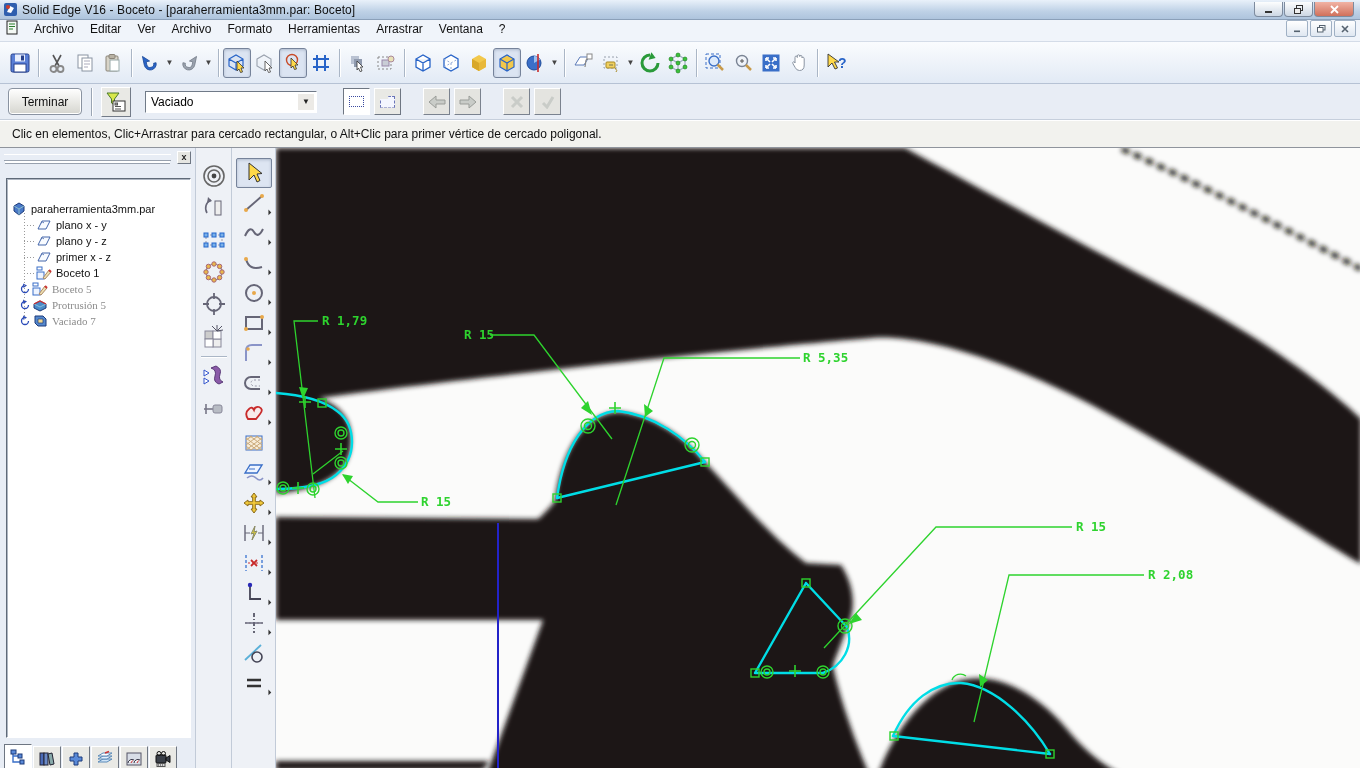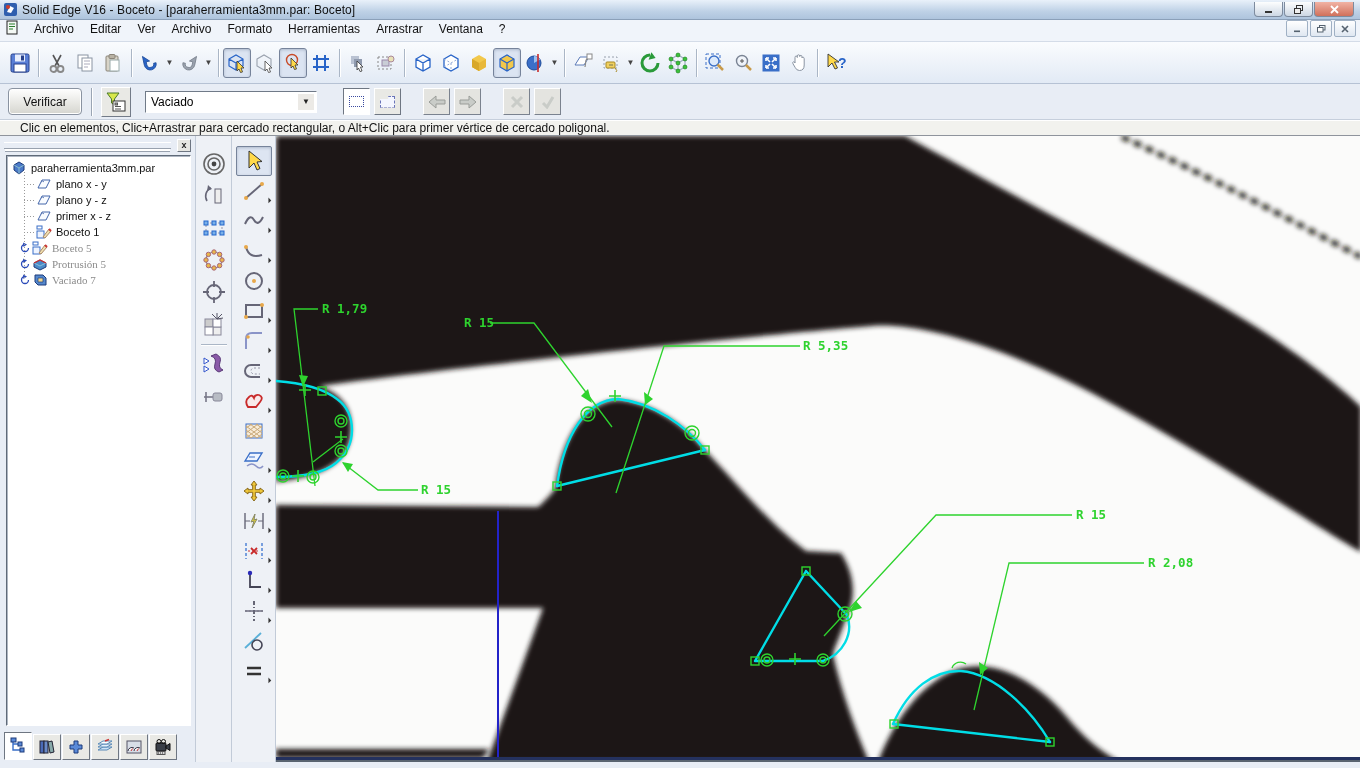"Verificar" button.btn-terminar { text: Verificar -> Terminar }
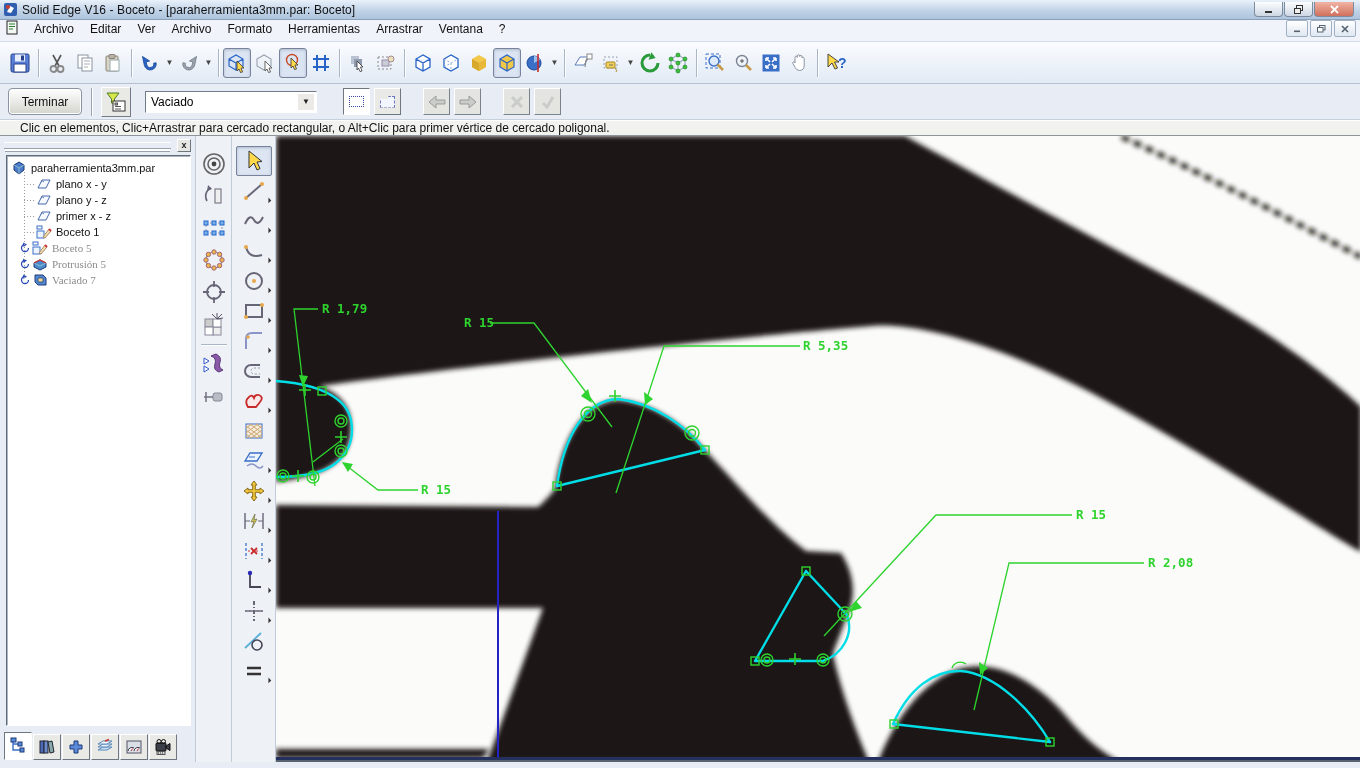"Clic en elementos, Clic+Arrastrar para" .promptbar { height: 16px -> 28px; padding-left: 20px -> 12px }
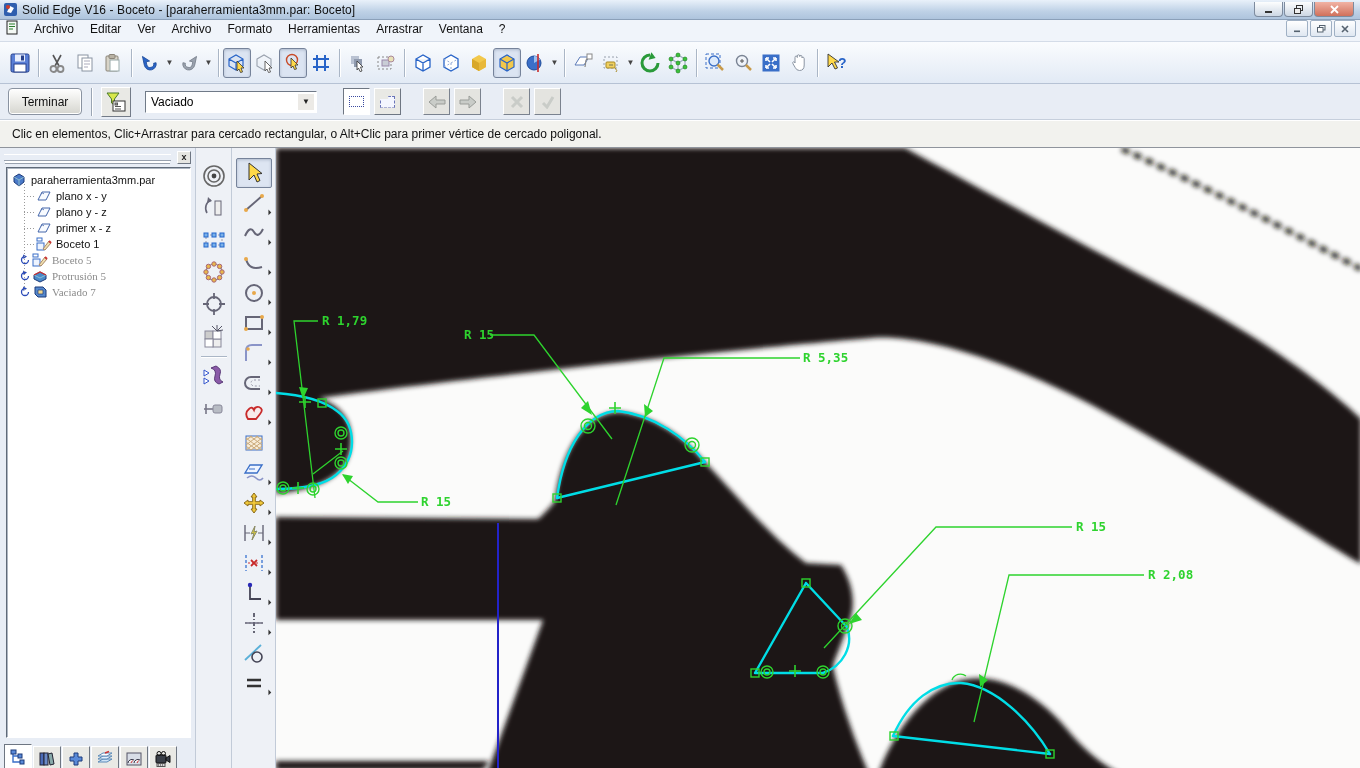"paraherramienta3mm.par" .treebox { margin: 3px 2px 4px 4px -> 14px 2px 4px 4px; padding: 4px 2px 2px 4px -> 22px 2px 2px 4px }
